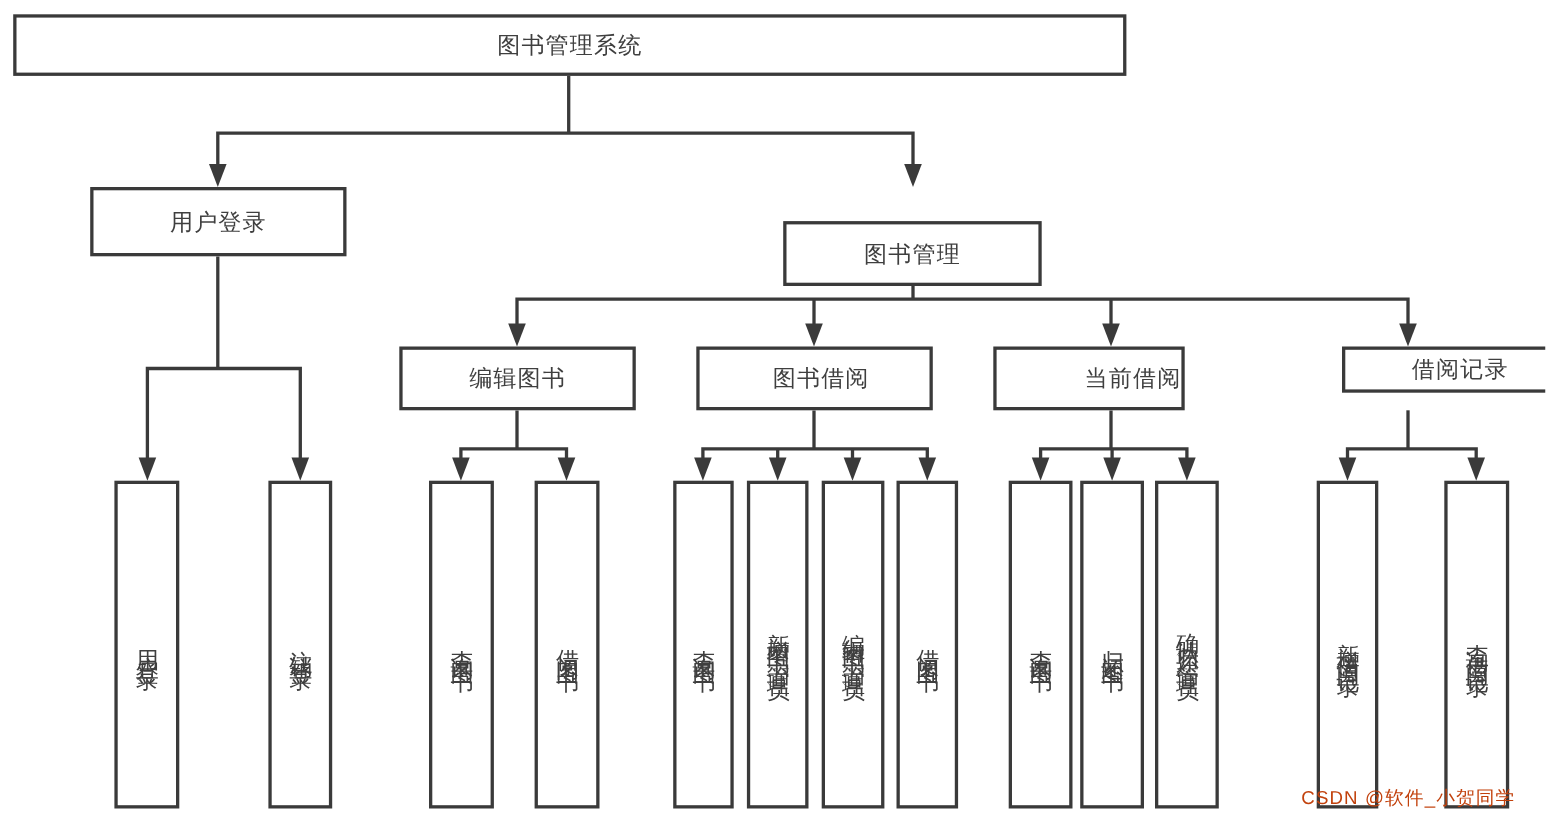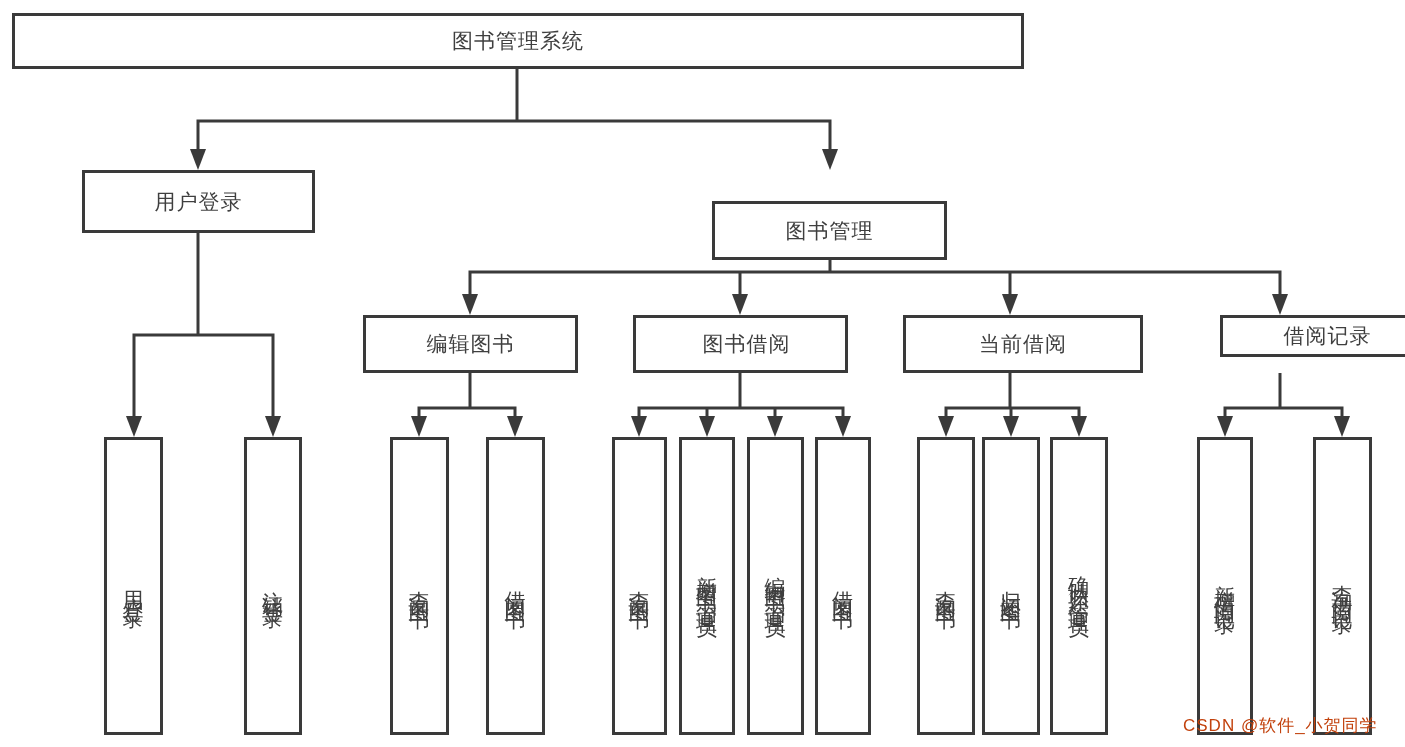"当前借阅" #n-current { justify-content: none -> flex-end; width: 240px -> 174px }
